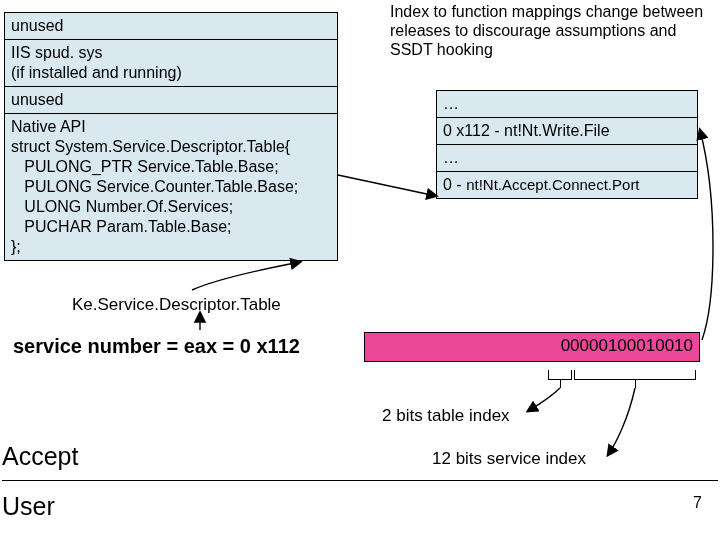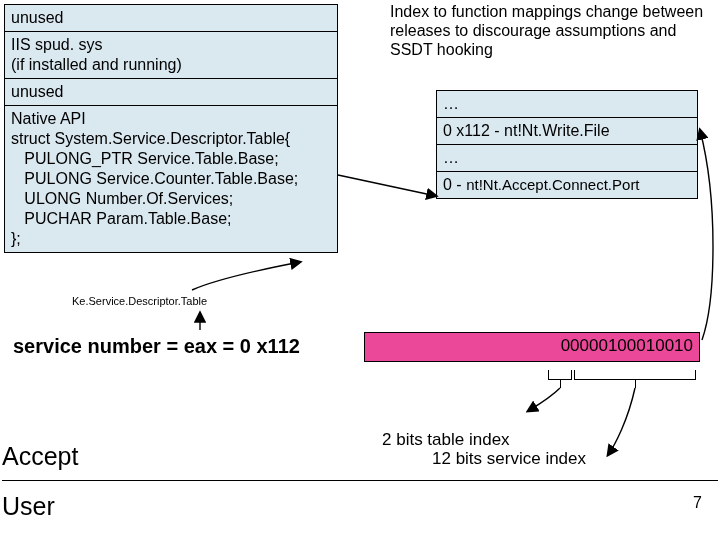"unused" .left-table { top: 4px -> 12px }
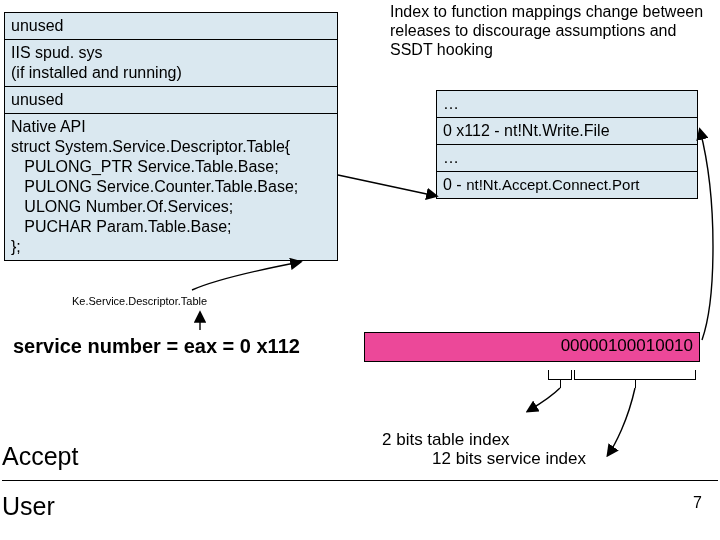"Ke.Service.Descriptor.Table" .ke-label { font-size: 11px -> 17px }
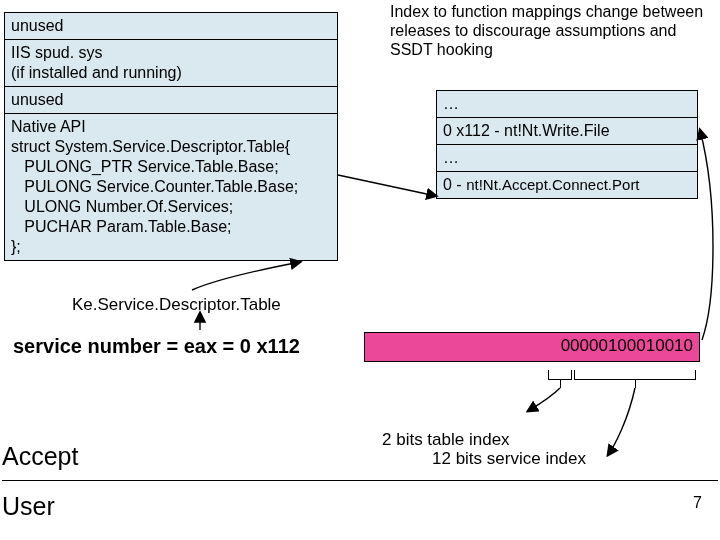"2 bits table index" .bits2 { margin-top: 24px -> none }
